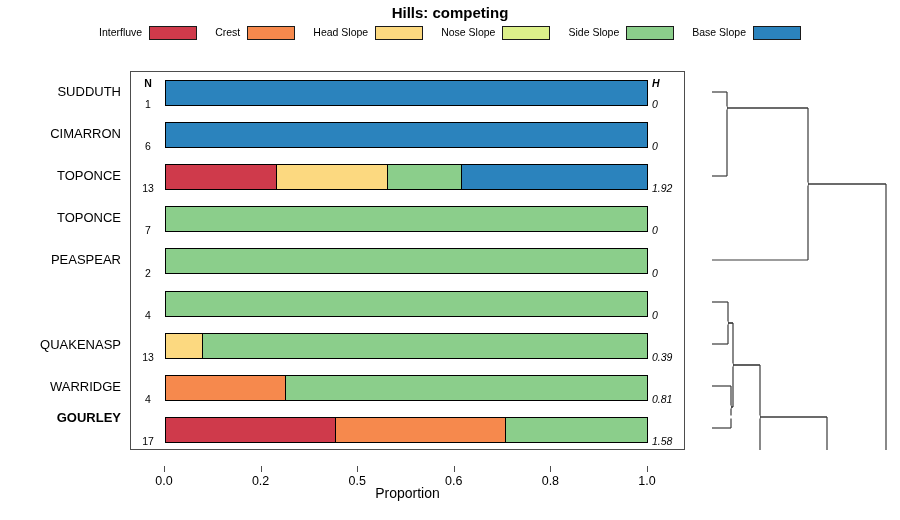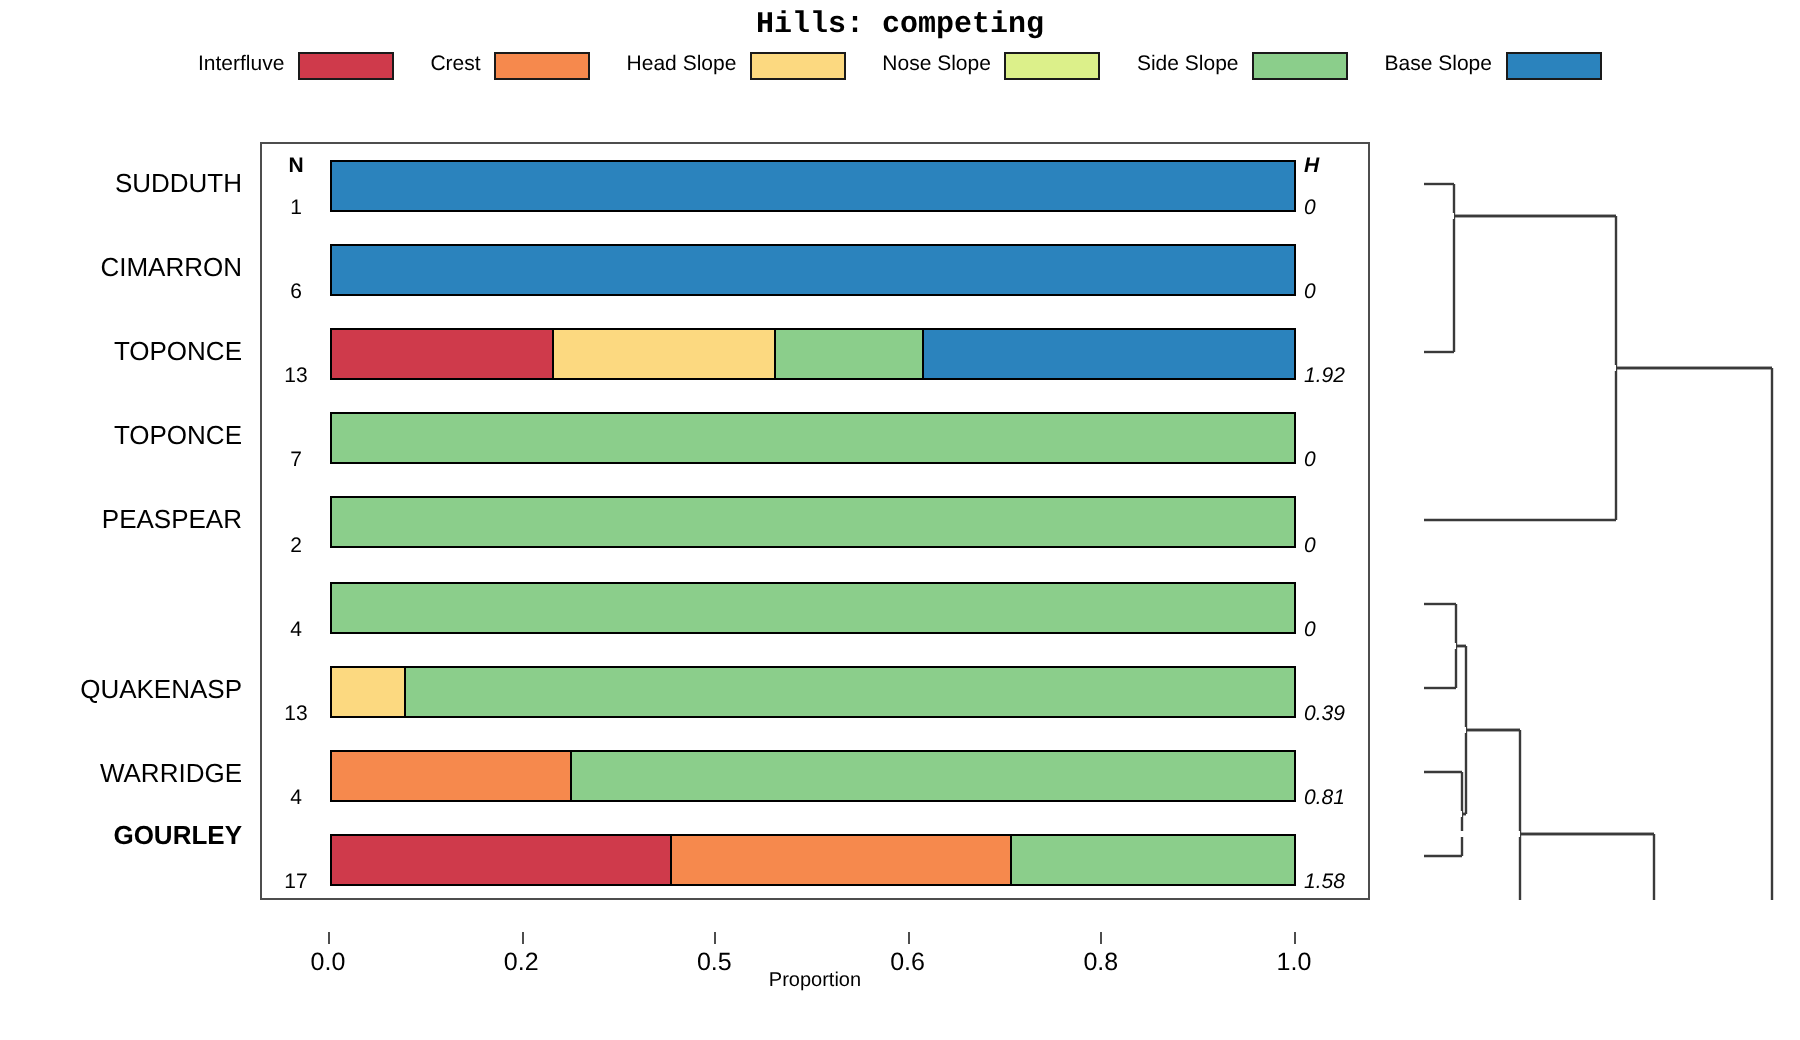"Hills: competing" .chart-title { font-family: Liberation Mono, monospace -> none }
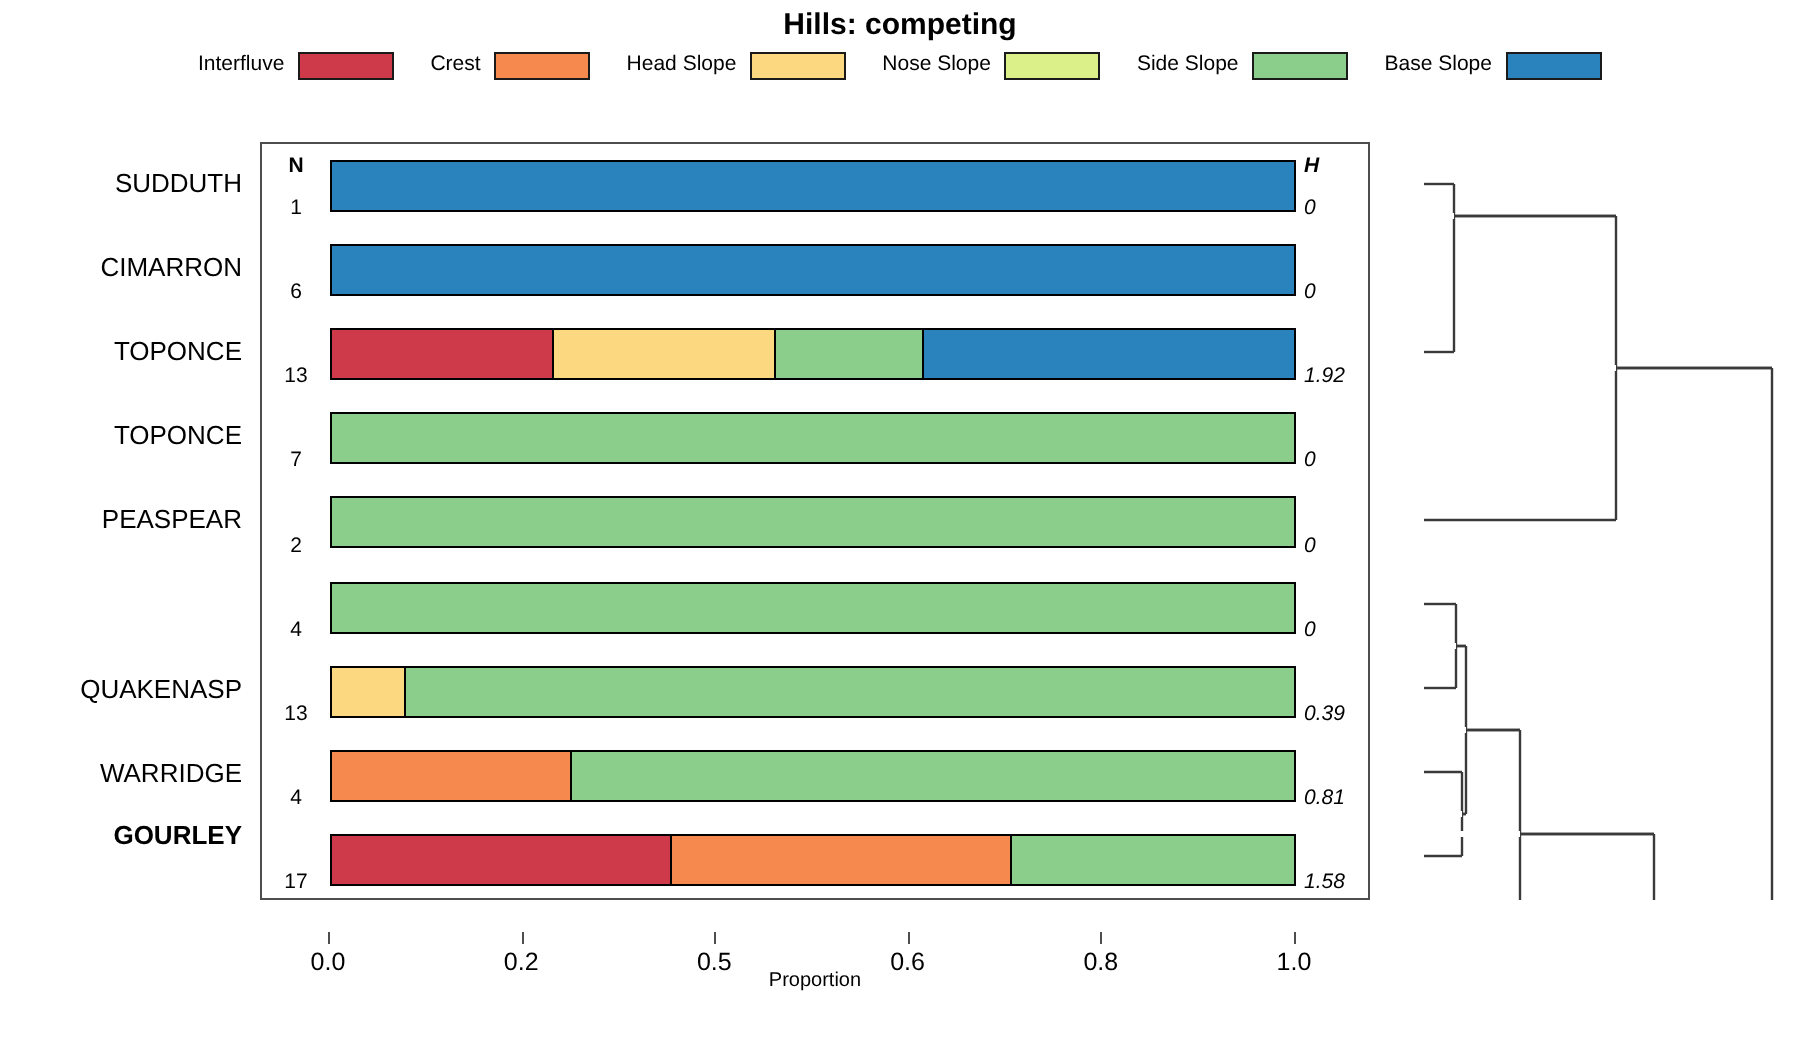"Proportion" .xtitle { font-size: 10px -> 14px }
